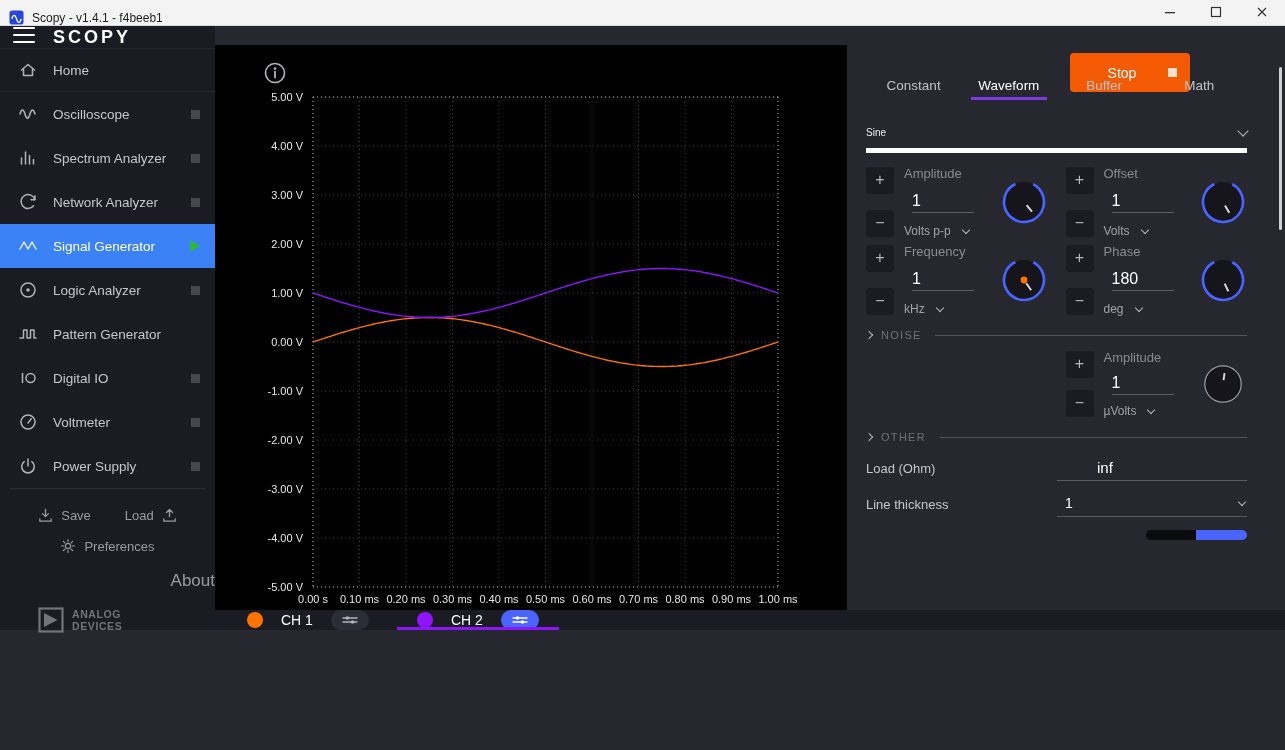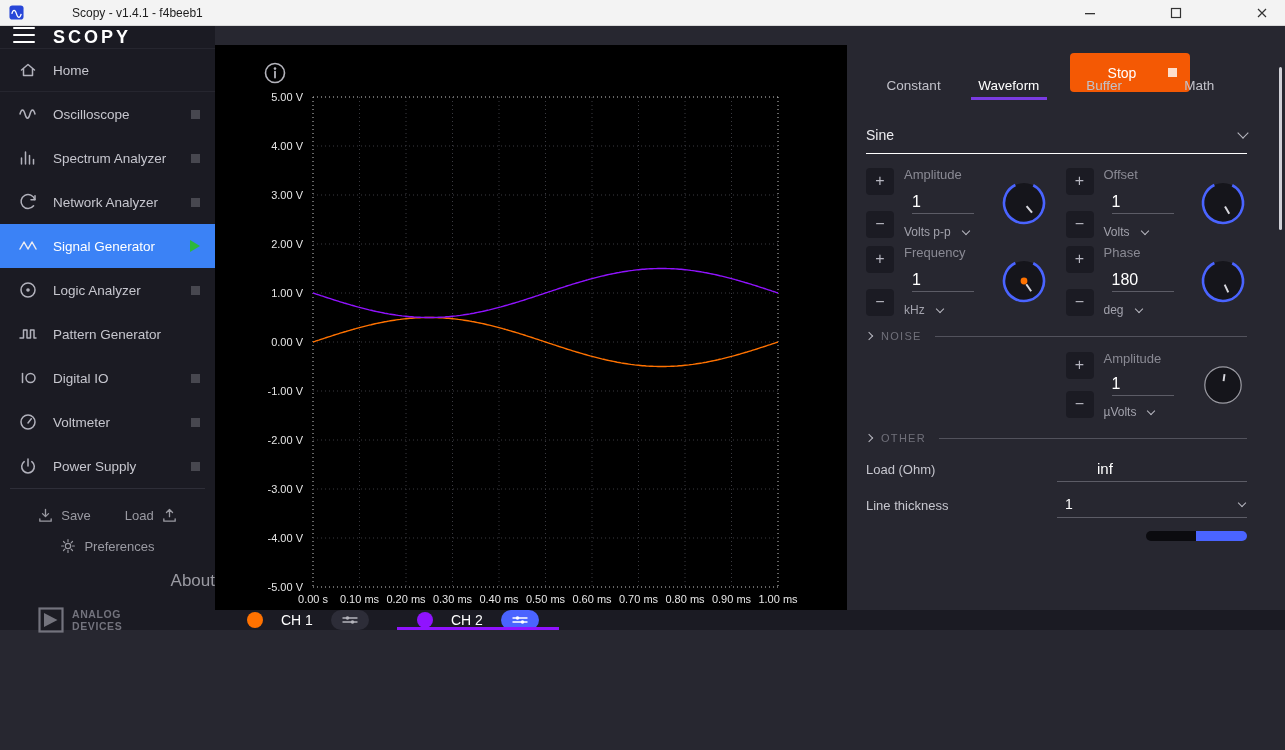"Scopy - v1.4.1 - f4beeb1" .titlebar { align-items: center -> flex-end; gap: 40px -> none }
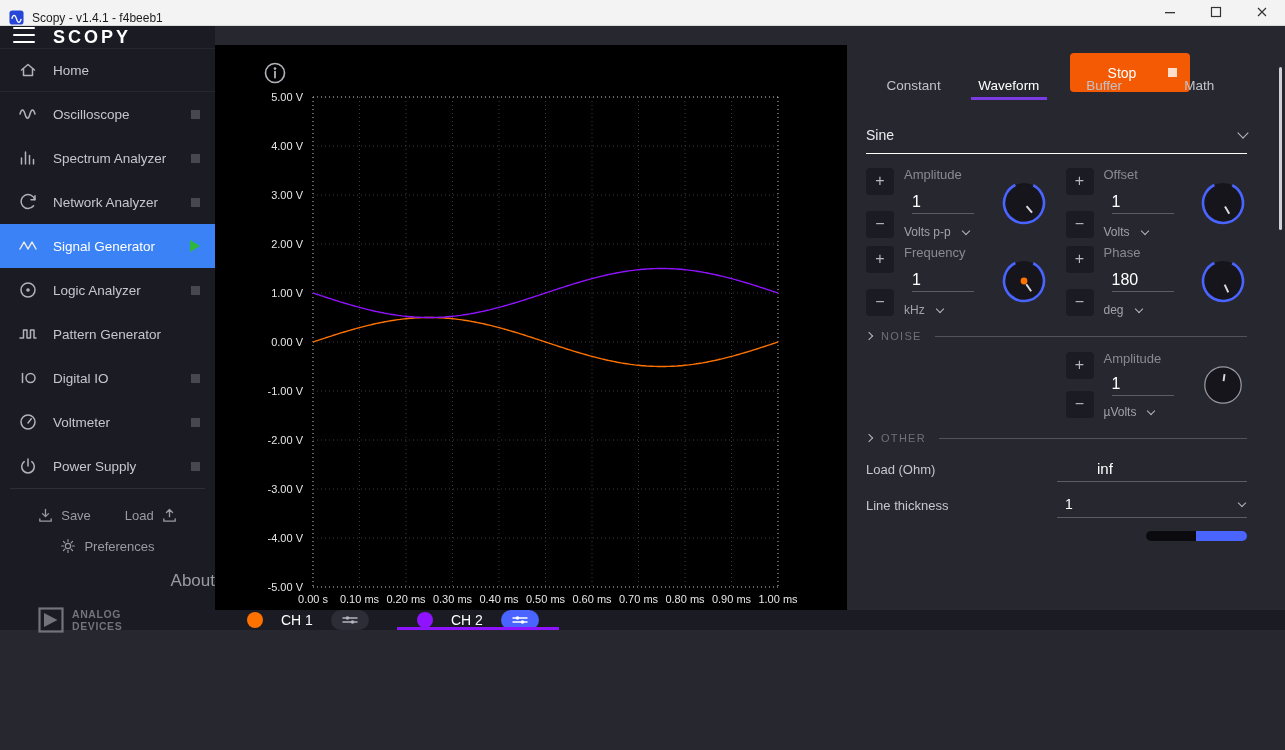"Sine" .select-row { border-bottom: 1px solid #ffffff -> 5px solid #ffffff; font-size: 14px -> 10px }
